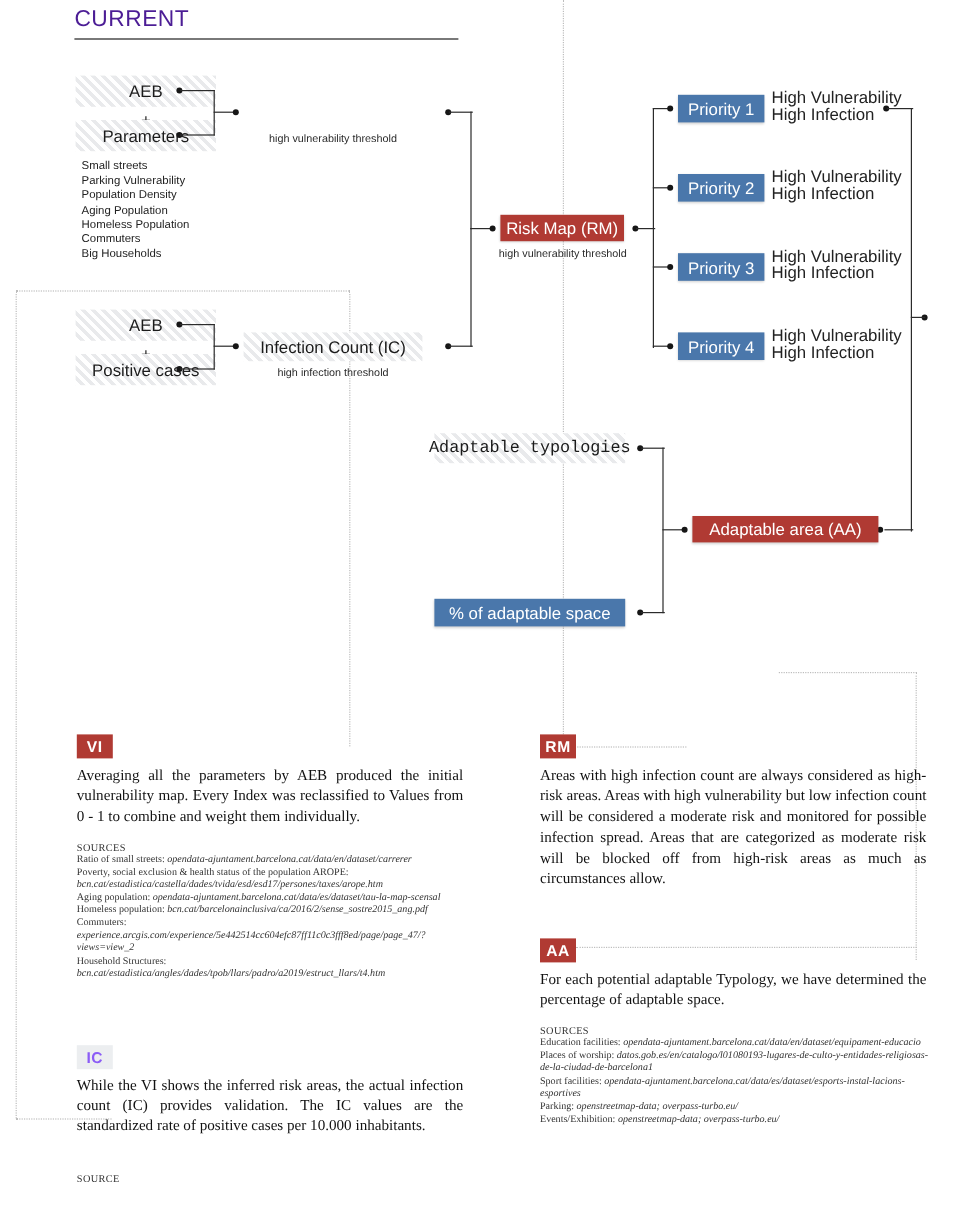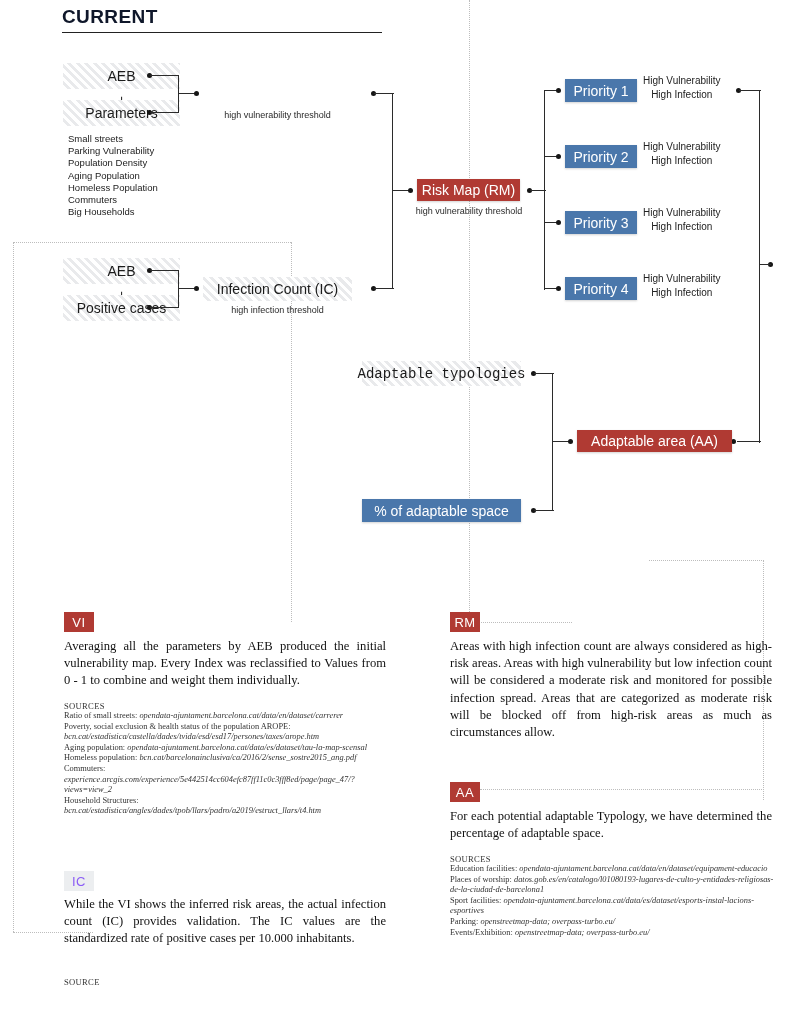"CURRENT" .page-title { color: #0f172a -> #4c1d95; font-weight: bold -> normal }
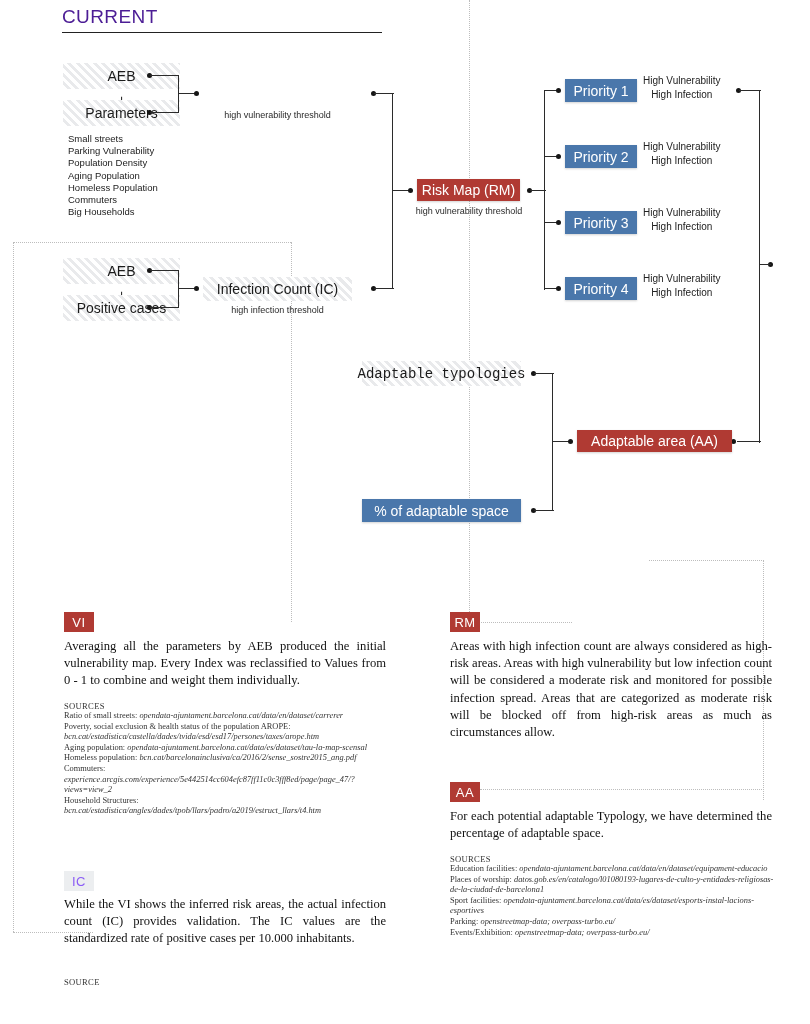"High Vulnerability" .pnote { font-size: 10px -> 14px; text-align: center -> none }
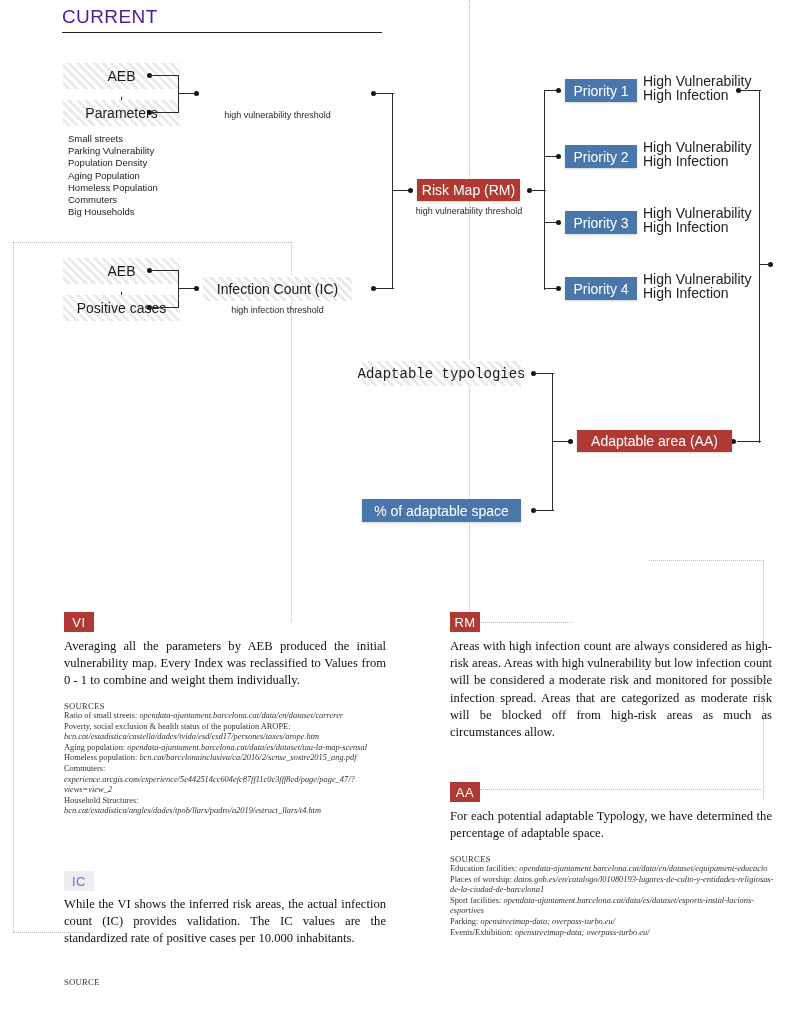"VI" .tag { font-weight: normal -> bold }
